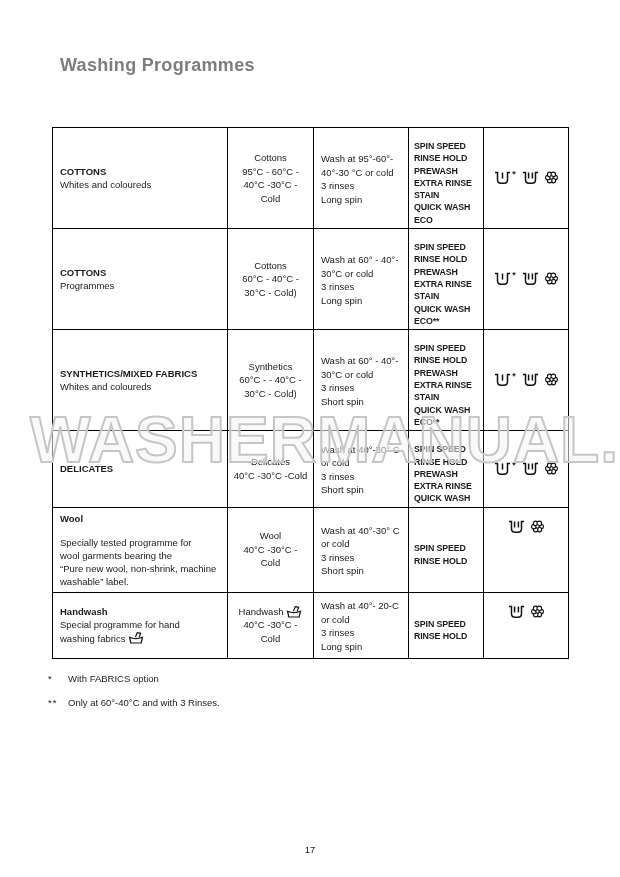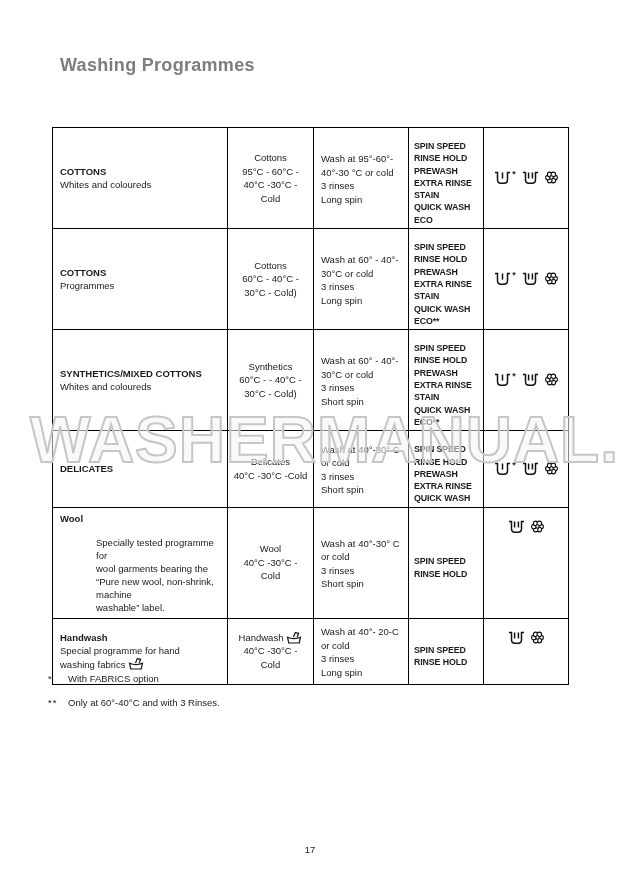"SYNTHETICS/MIXED COTTONS" span.laundry-title { text: COTTONS -> FABRICS }
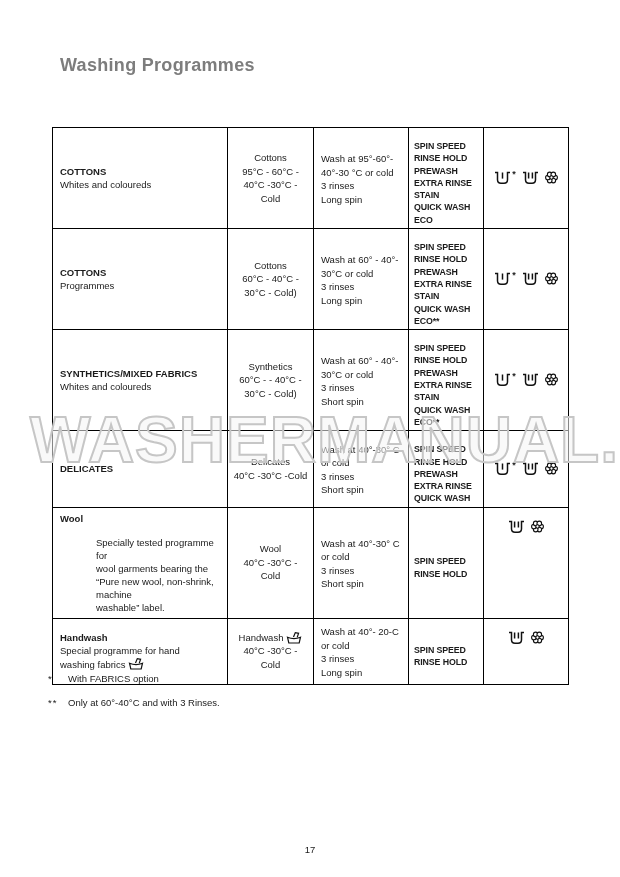"Specially tested programme for" .wool-desc { margin-left: 36px -> none }
